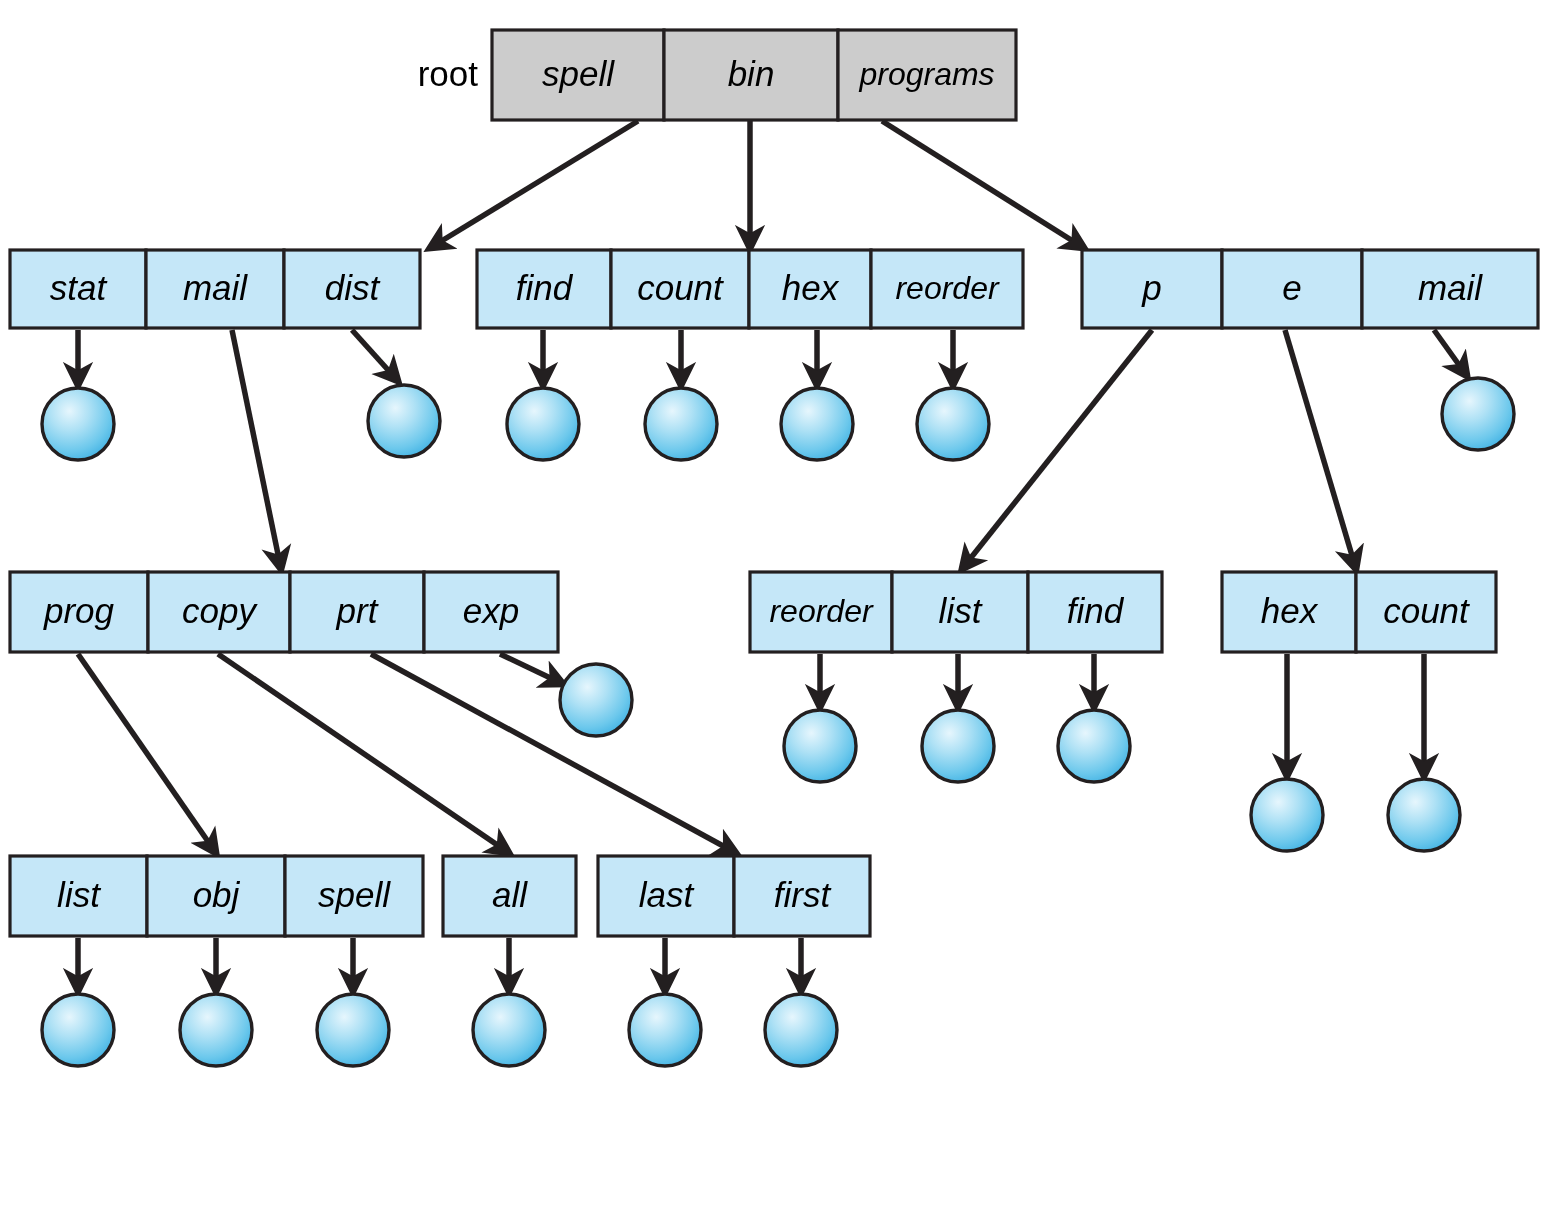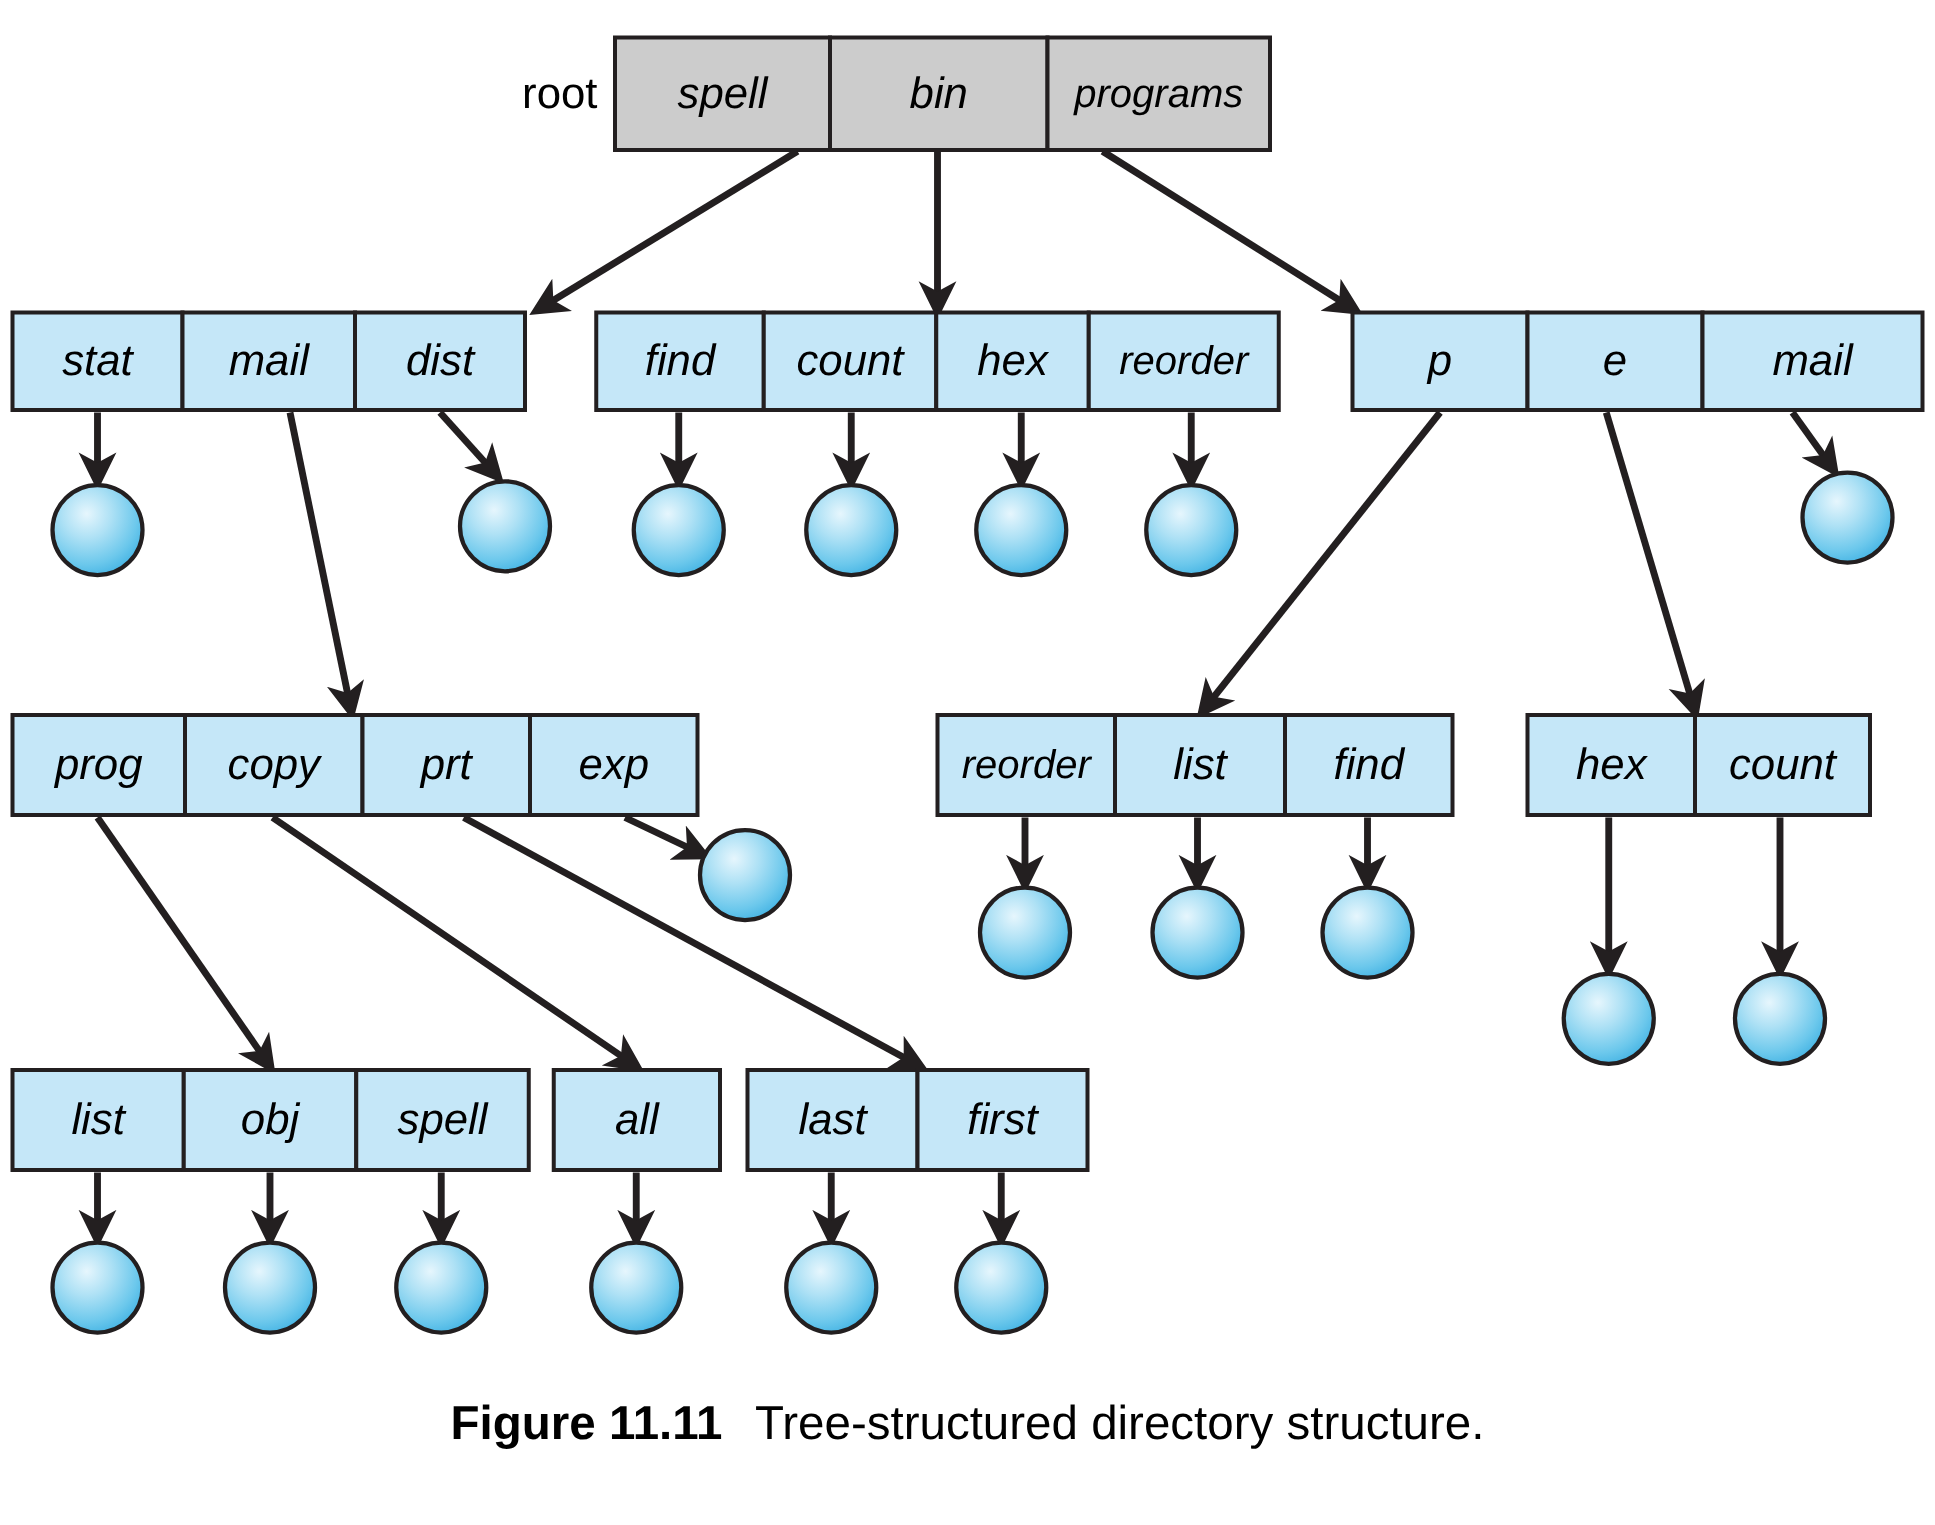"Figure 11.11 Tree-structured directory" div.caption { html: <div> <span>Figure 11.11</span><span>Tree-structured directory structure.</span> </div> -> none }
